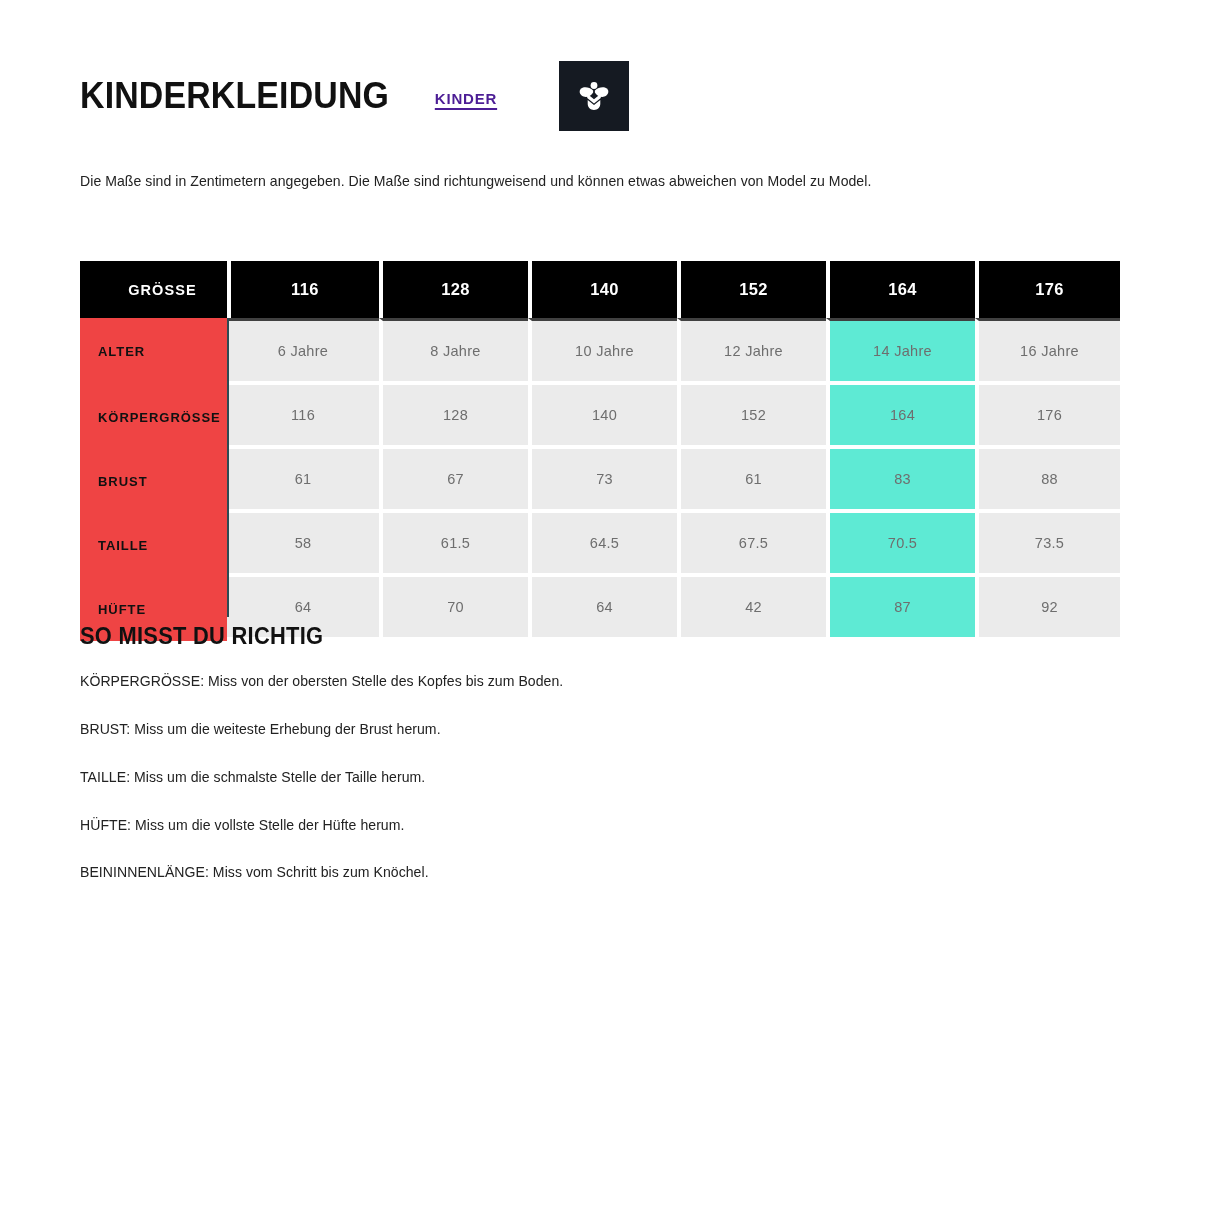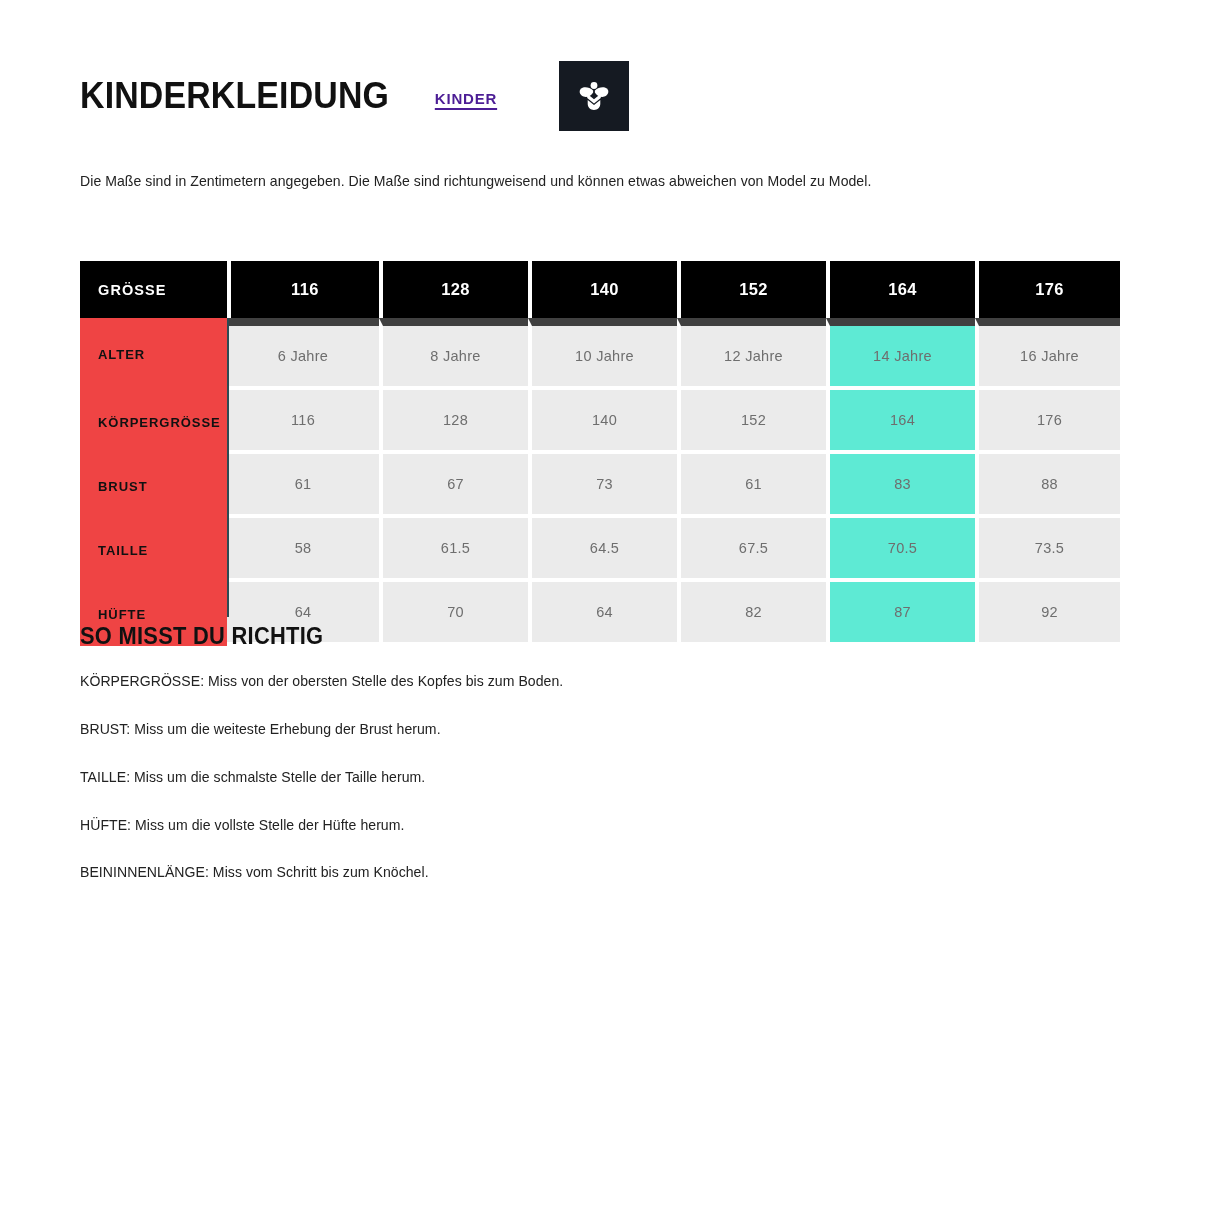"GRÖSSE" .th-label { text-align: left -> center }
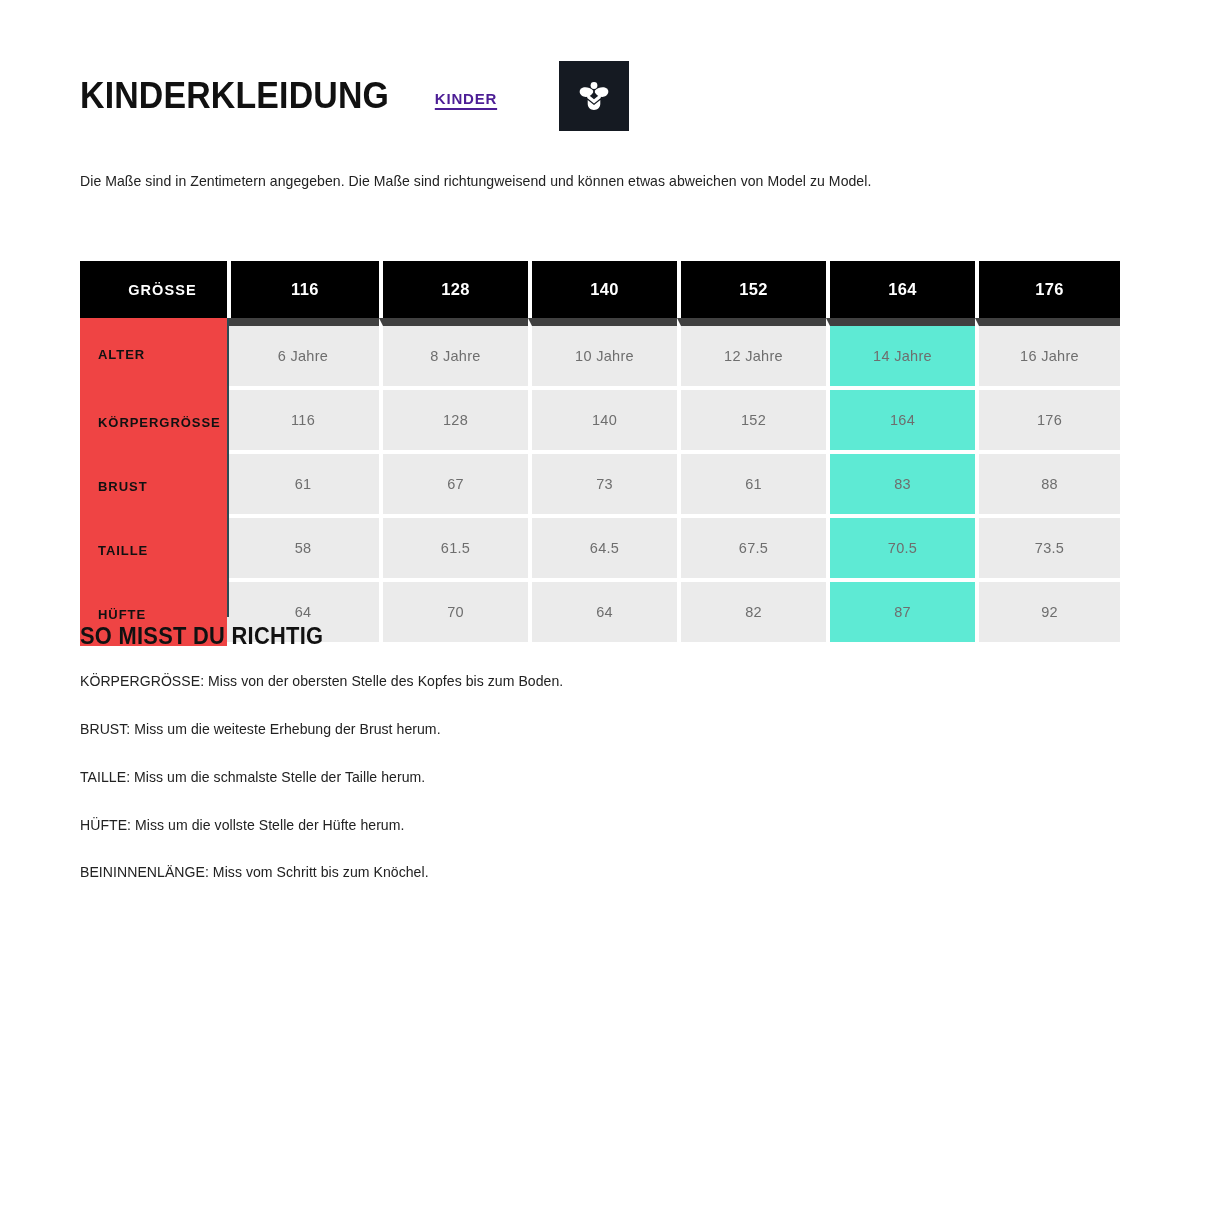"6 Jahre" tr.first-body-row .cell { border-top: 8px solid #404040 -> 3px solid #404040 }
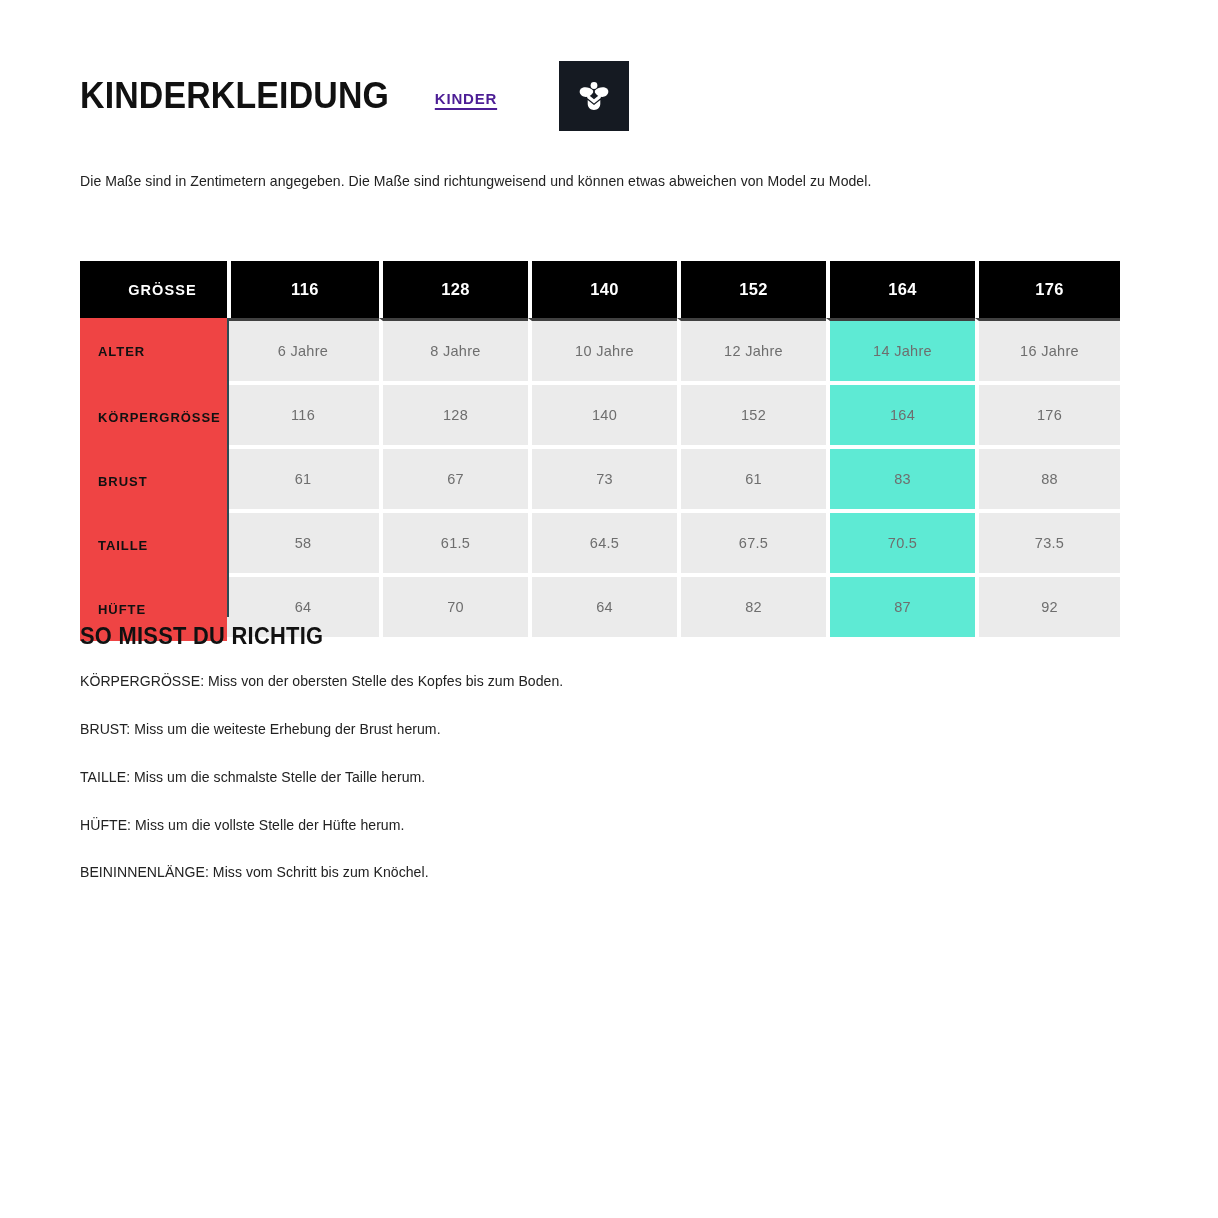"82" td.cell { text: 82 -> 42 }
